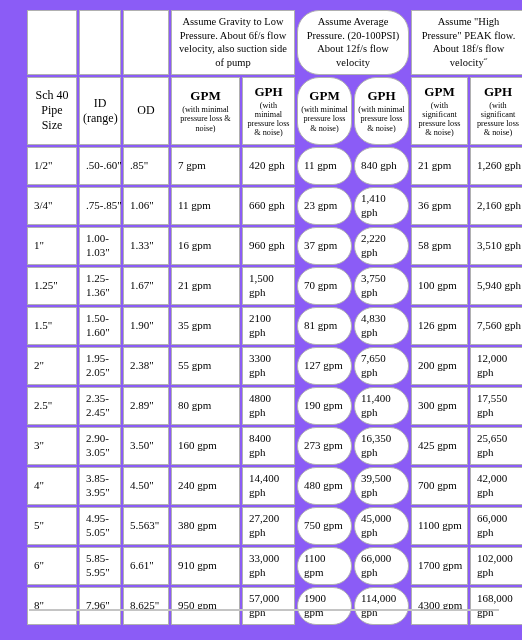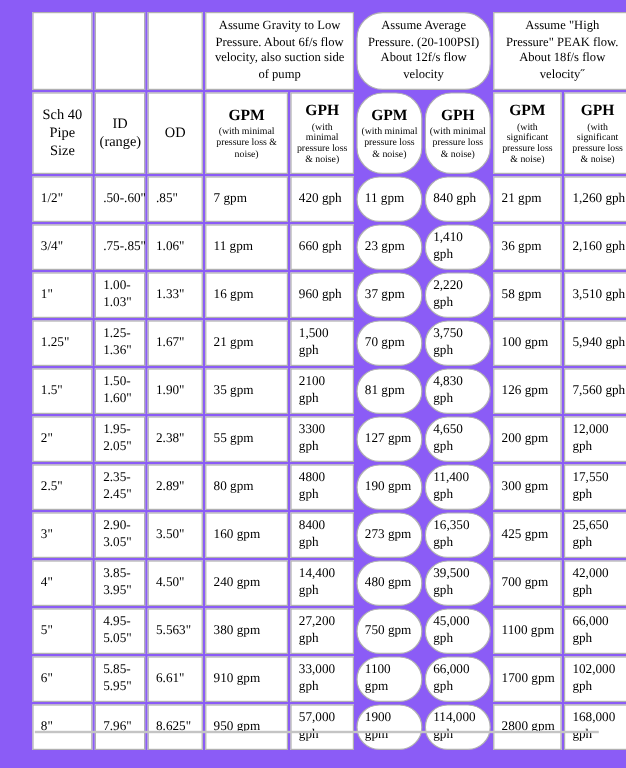"4,650 gph" td.yellow { text: 4,650 -> 7,650 }
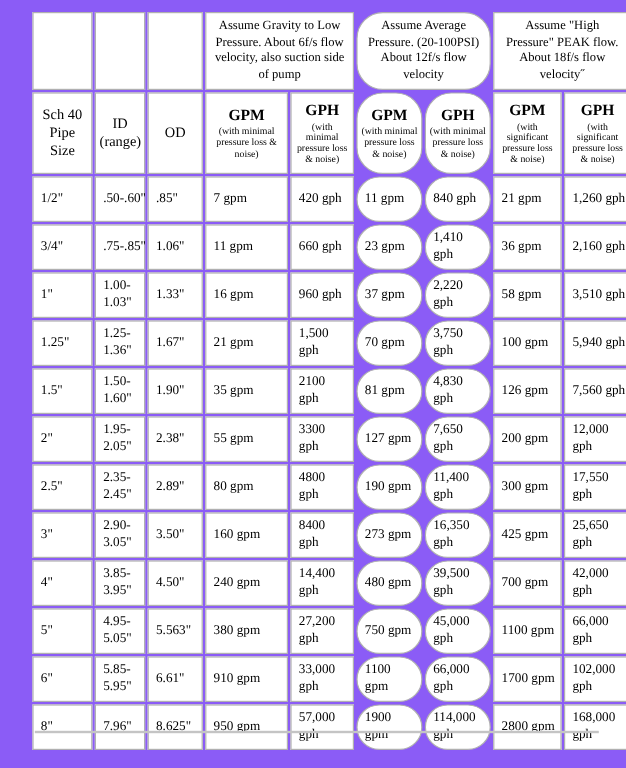"2800 gpm" td.red { text: 2800 -> 4300 }
